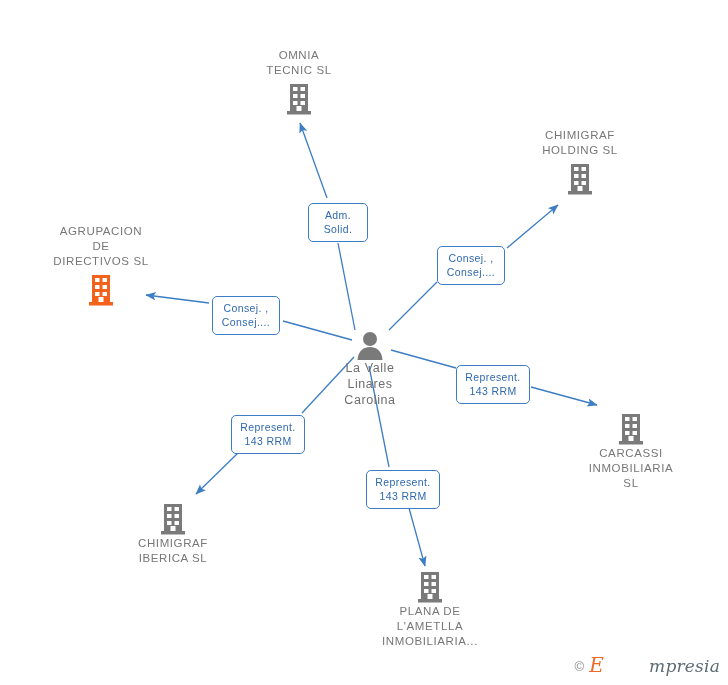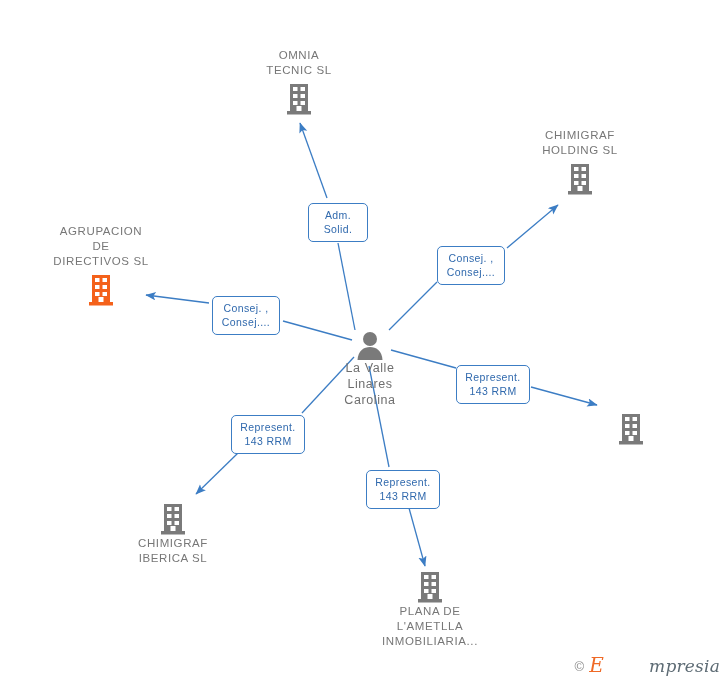"CARCASSI" div.label { html: none -> <div>CARCASSI INMOBILIARIA SL</div> }
